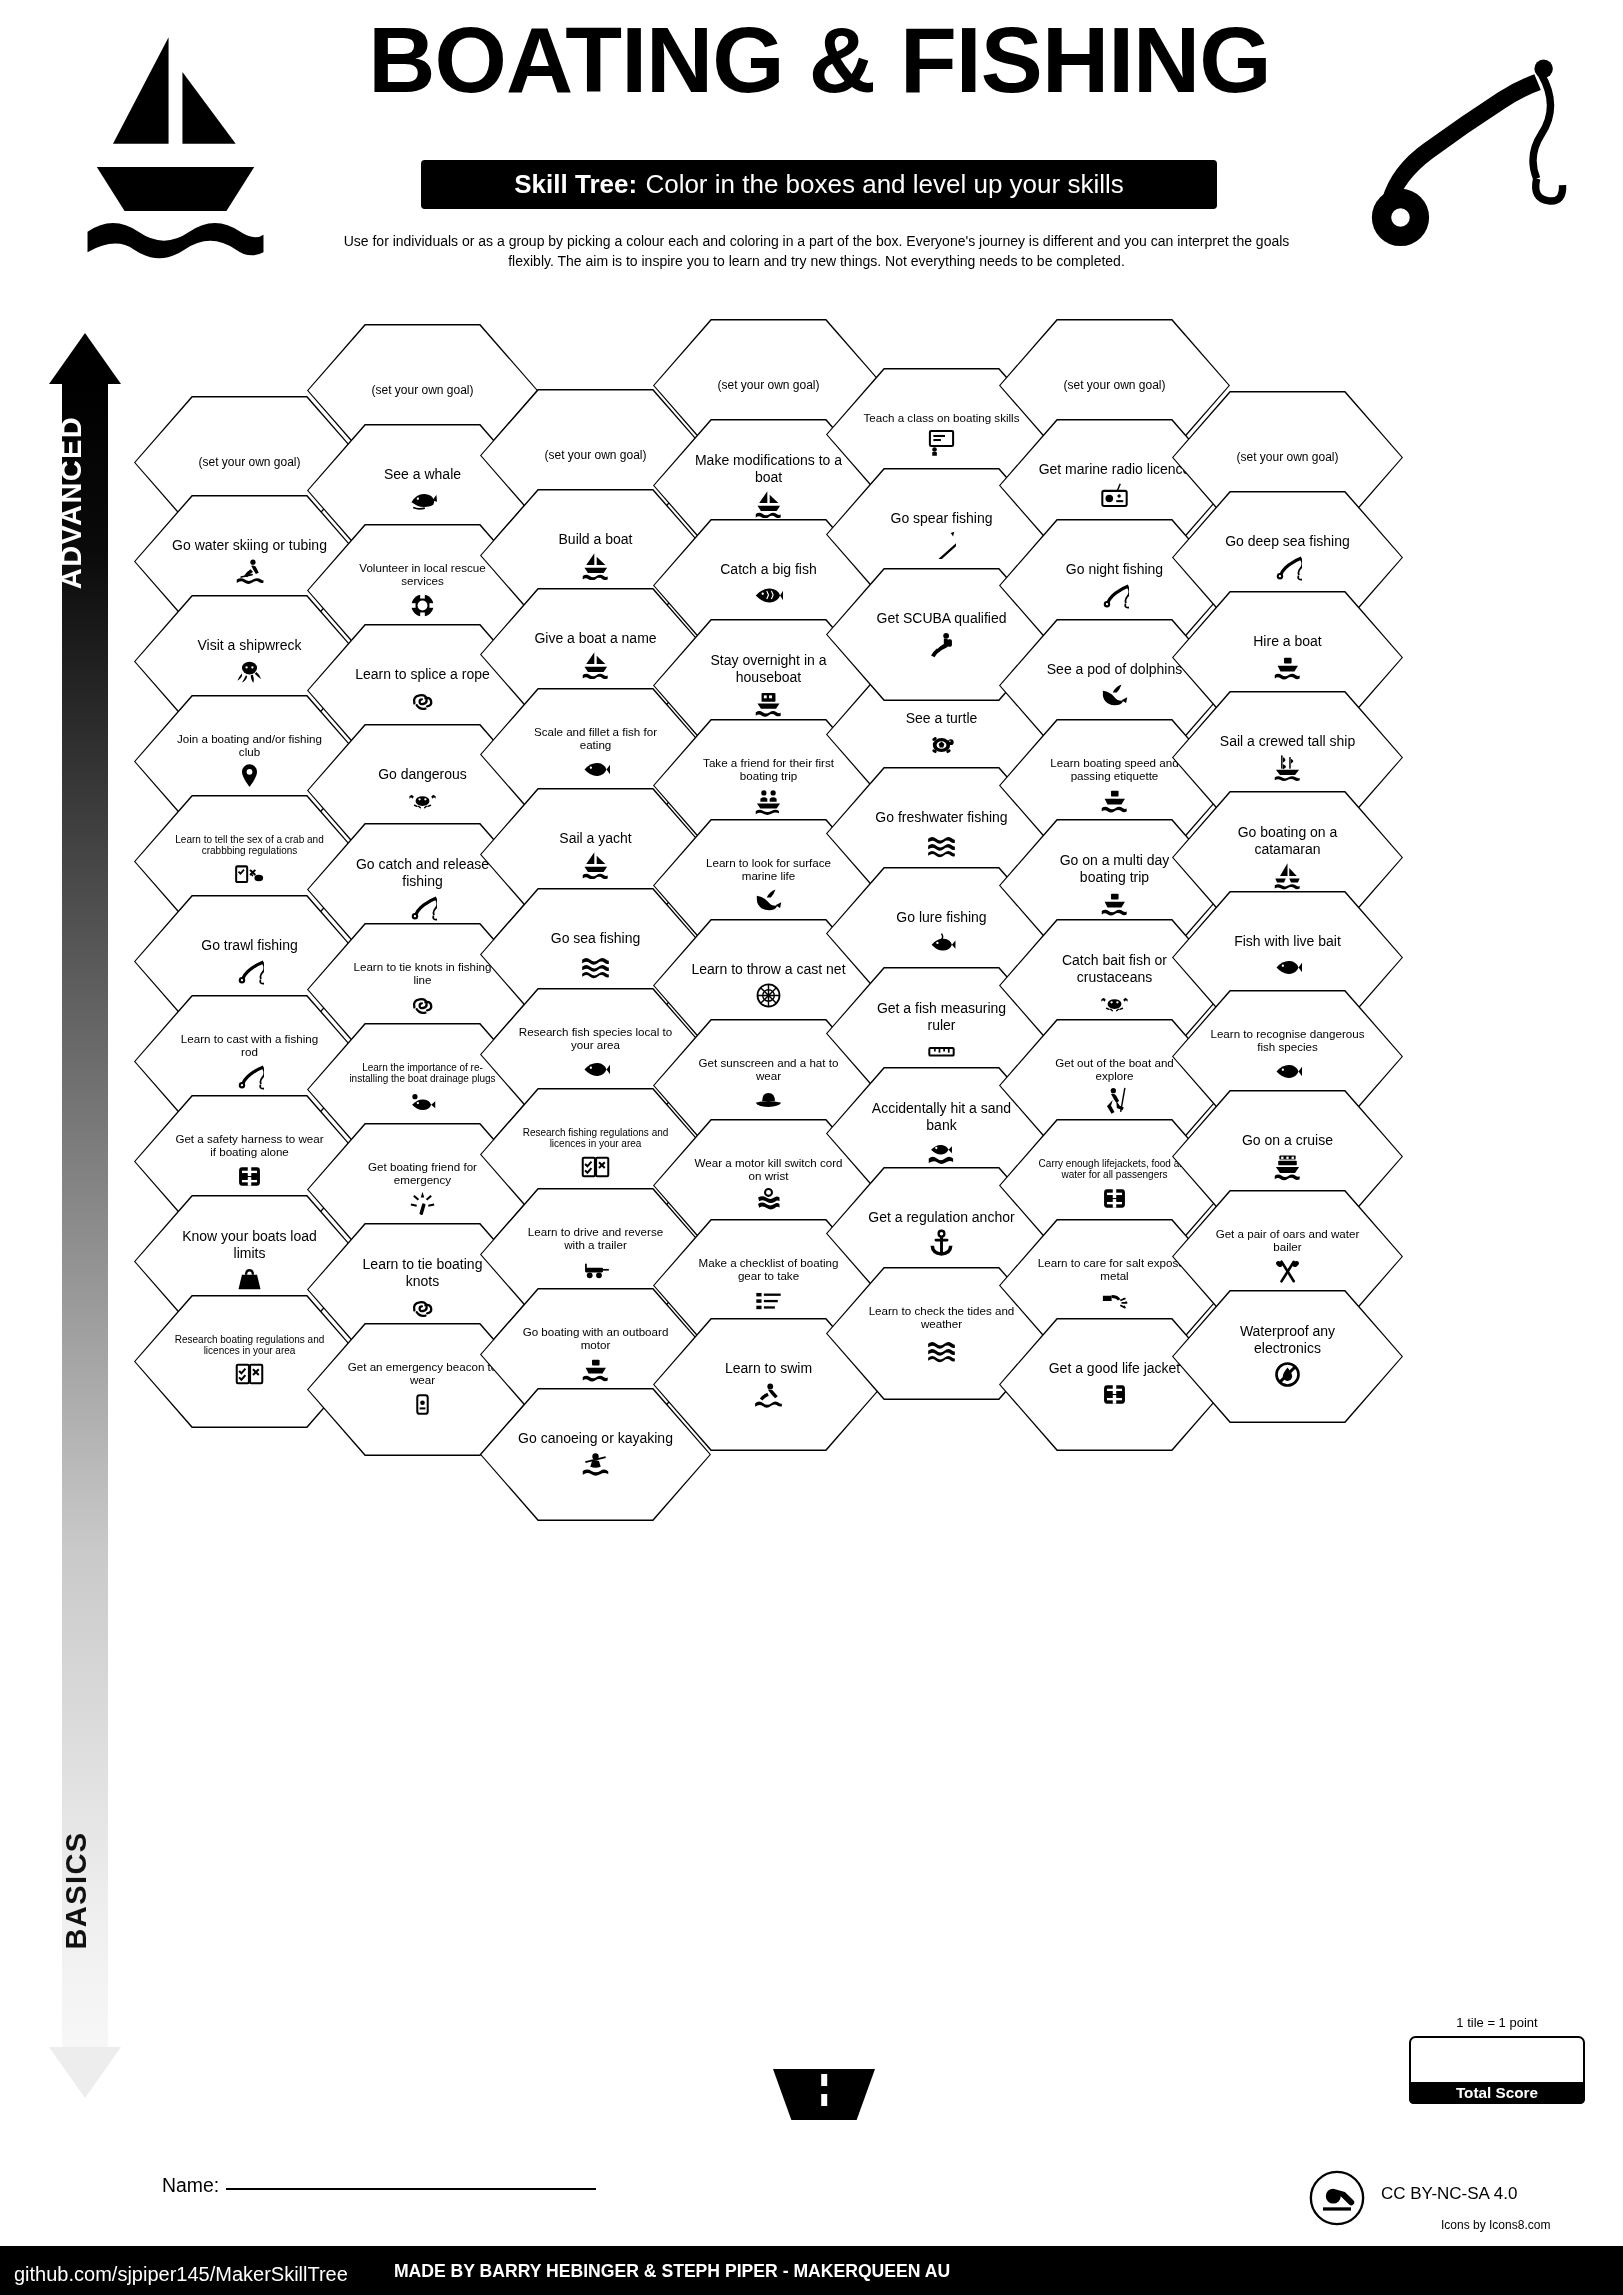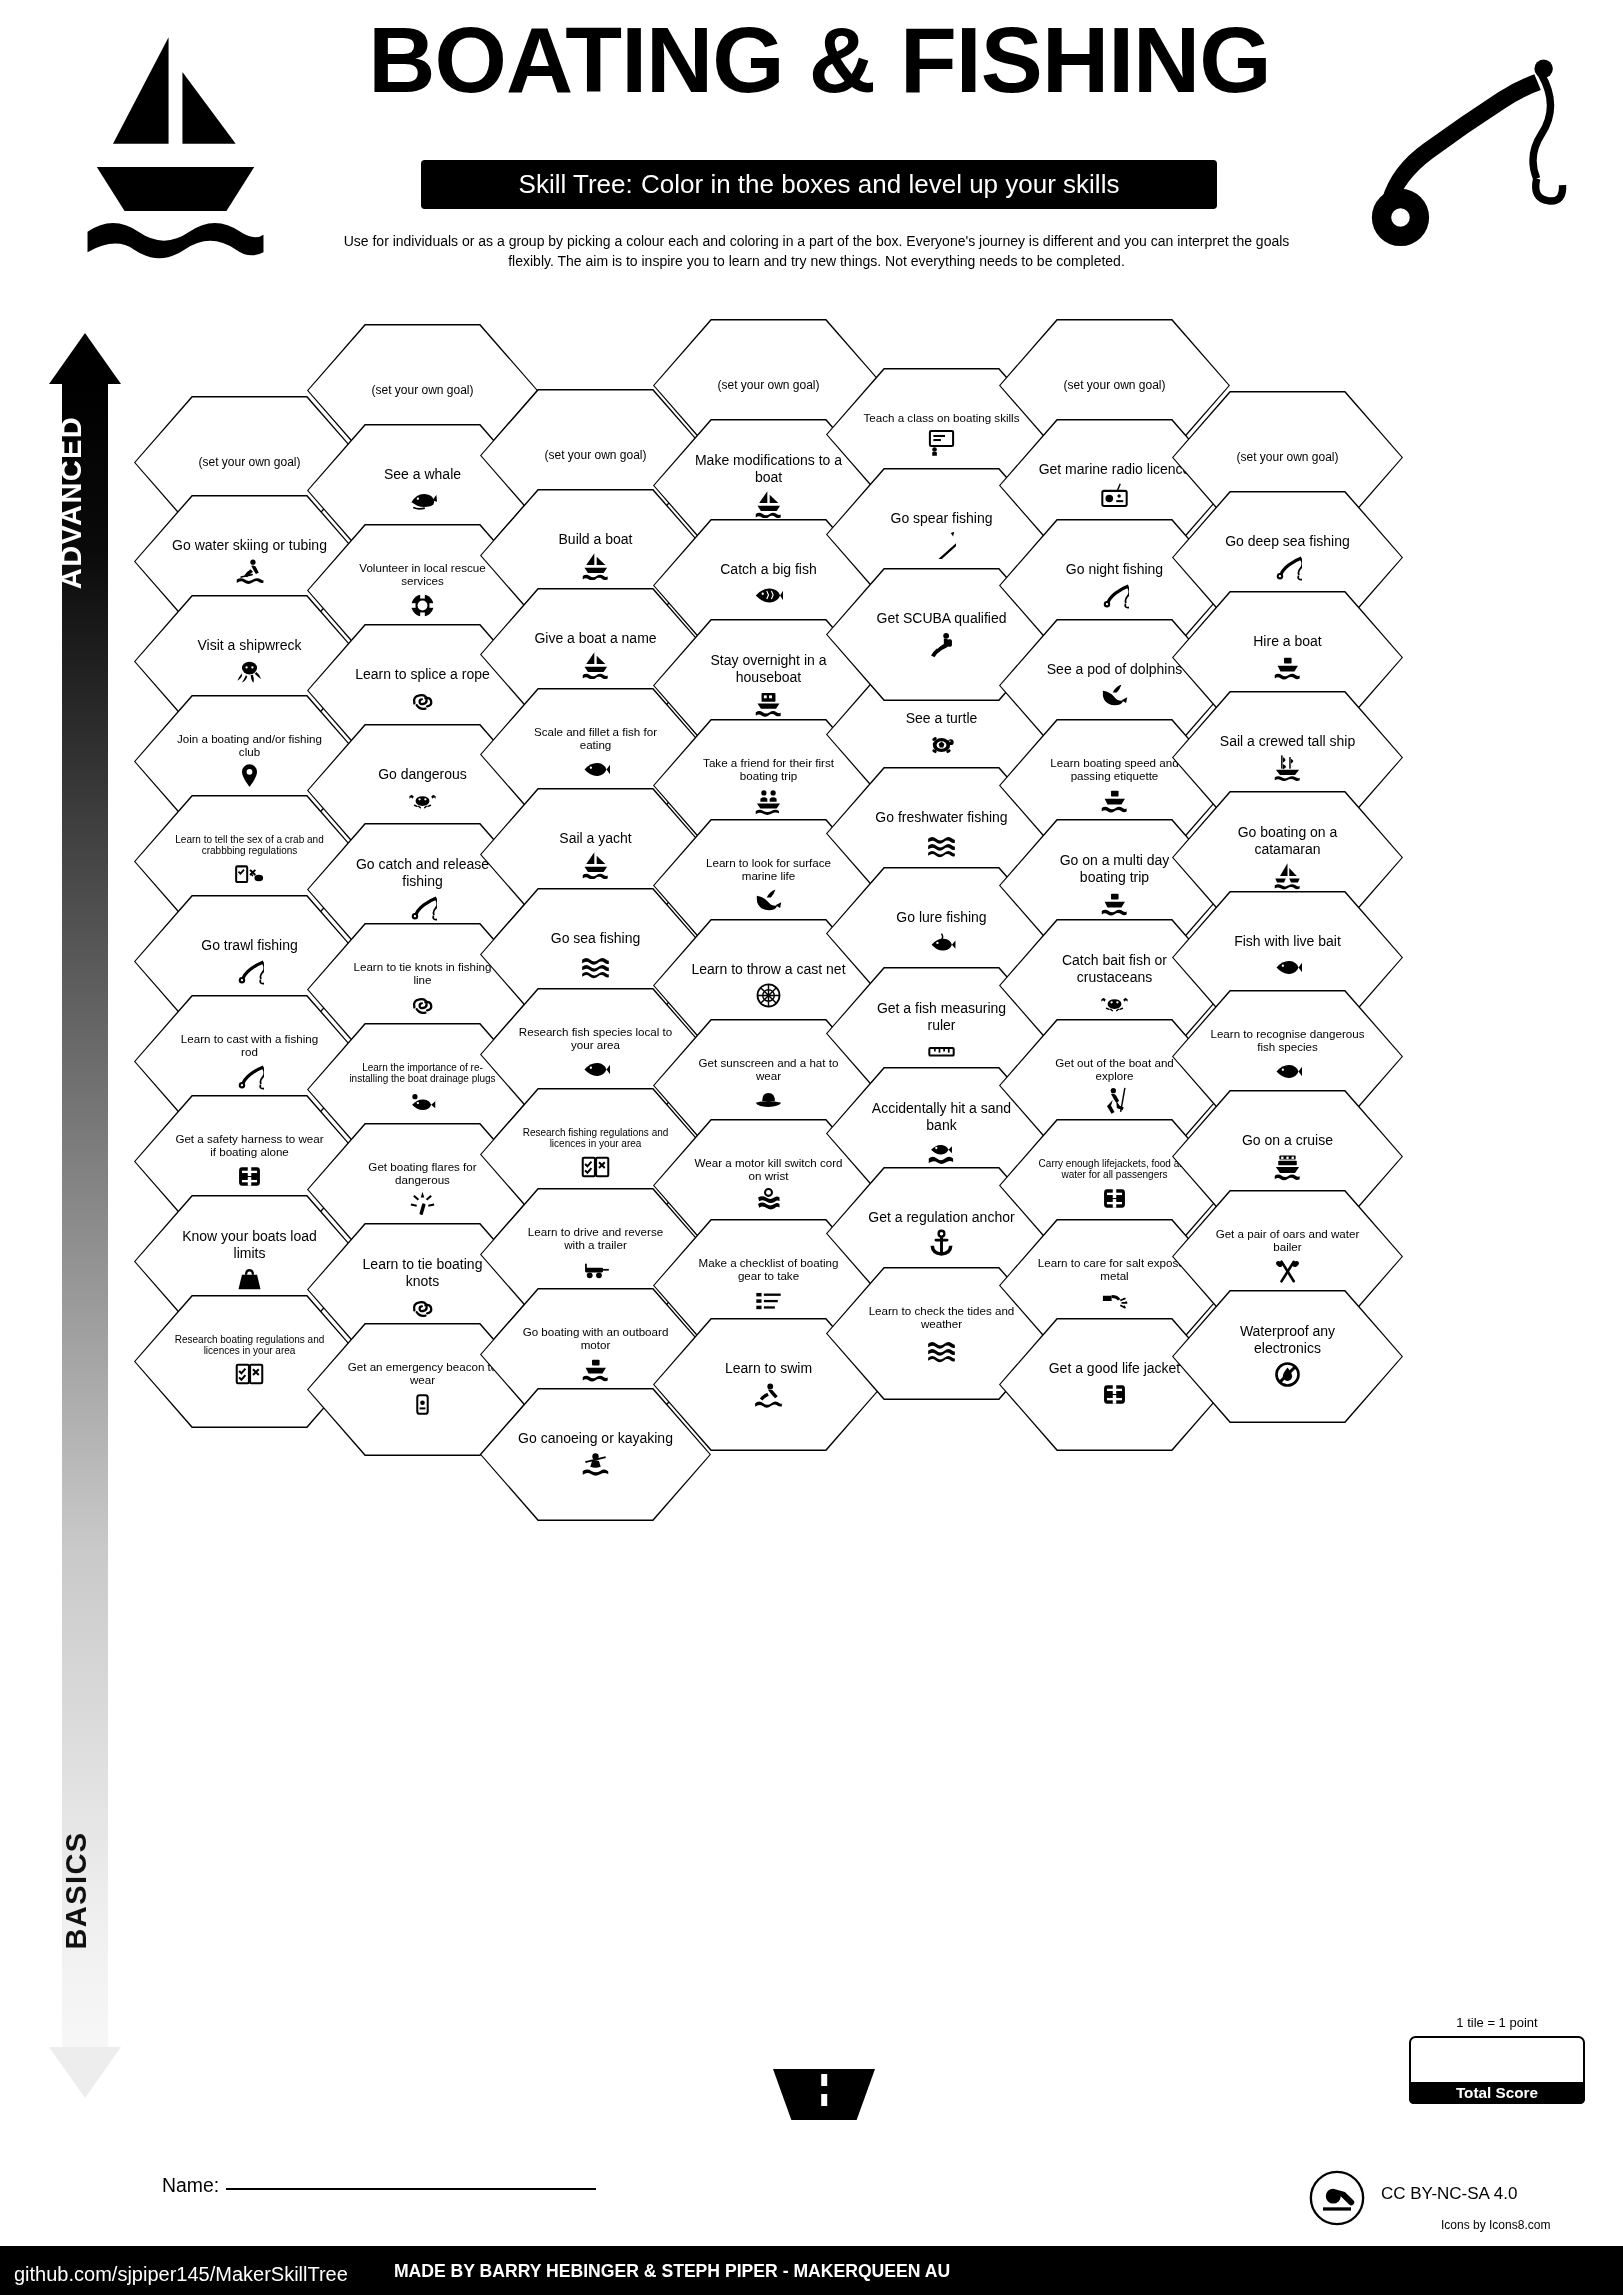"Skill Tree:" #subtitle-bar .st-strong { font-weight: normal -> bold }
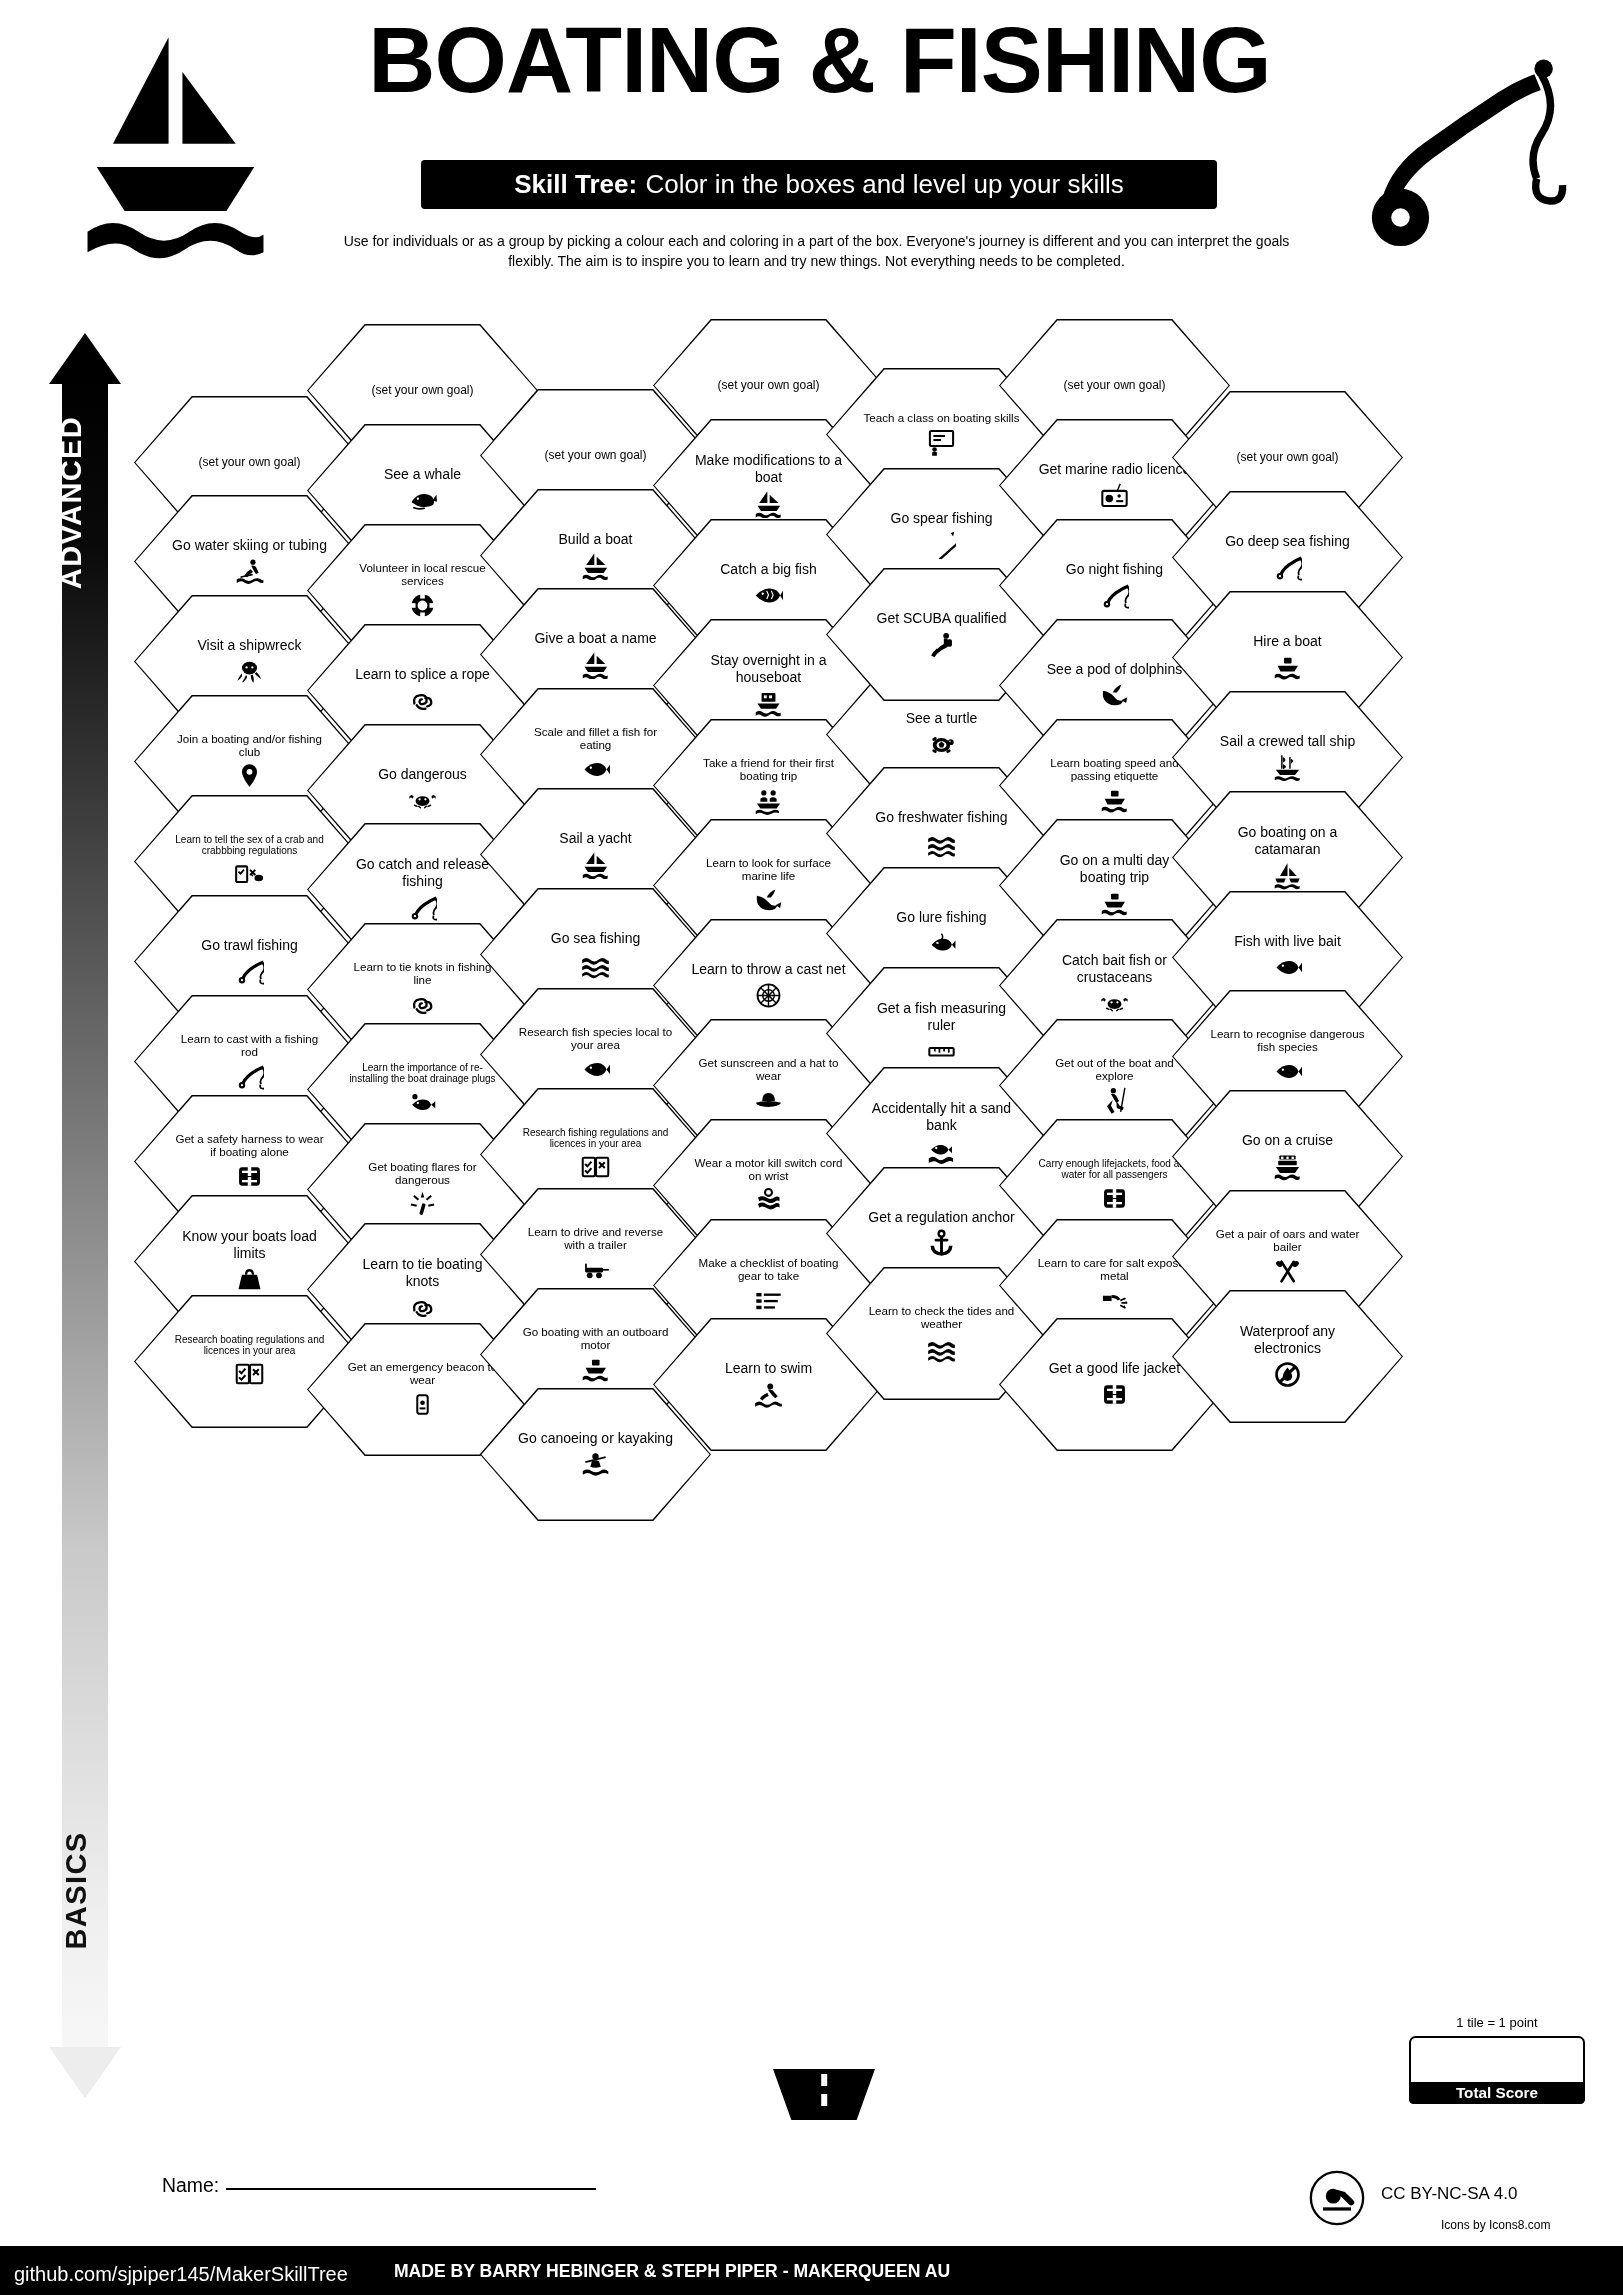"Get boating flares for dangerous" div.lbl { text: flares for dangerous -> friend for emergency }
